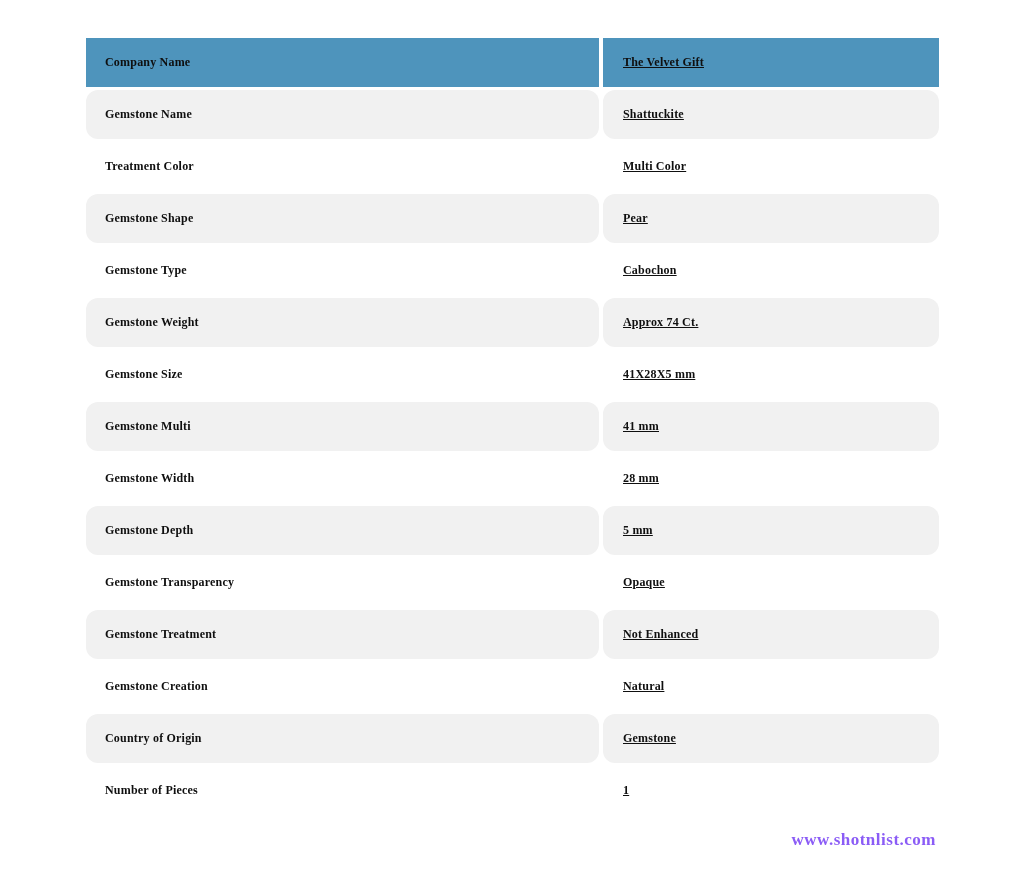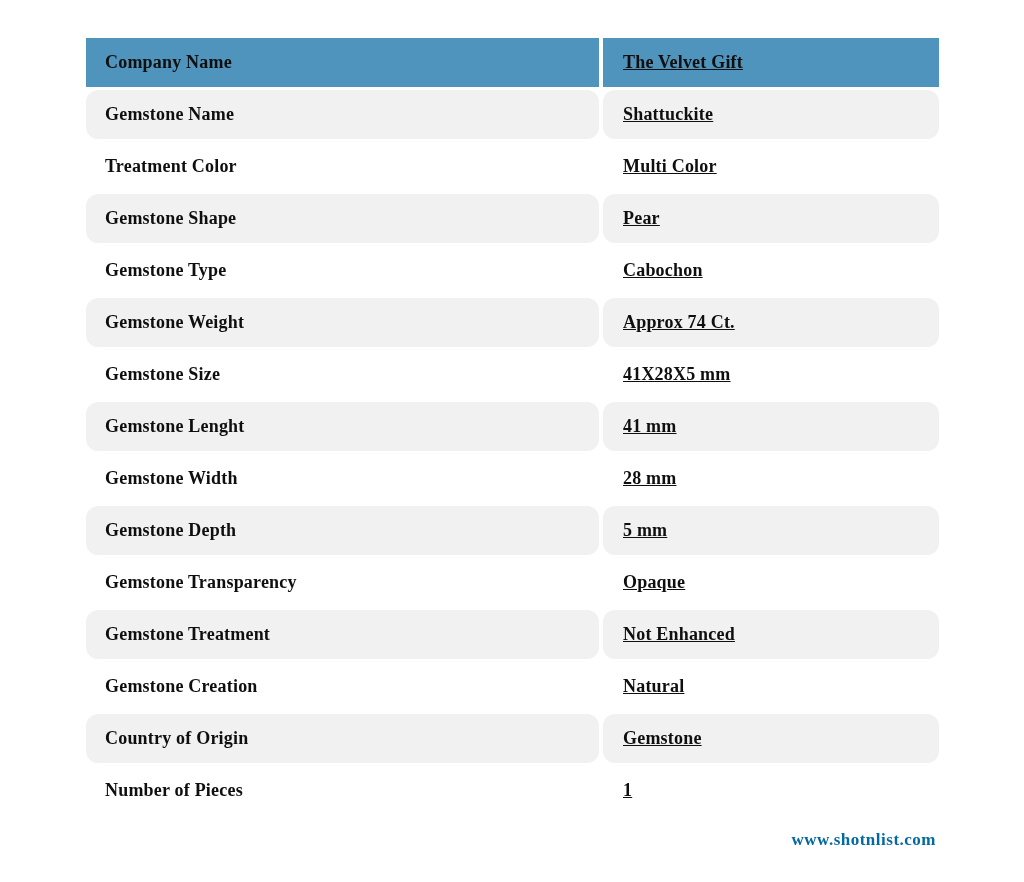"Company Name" .cell { font-size: 18px -> 12px }
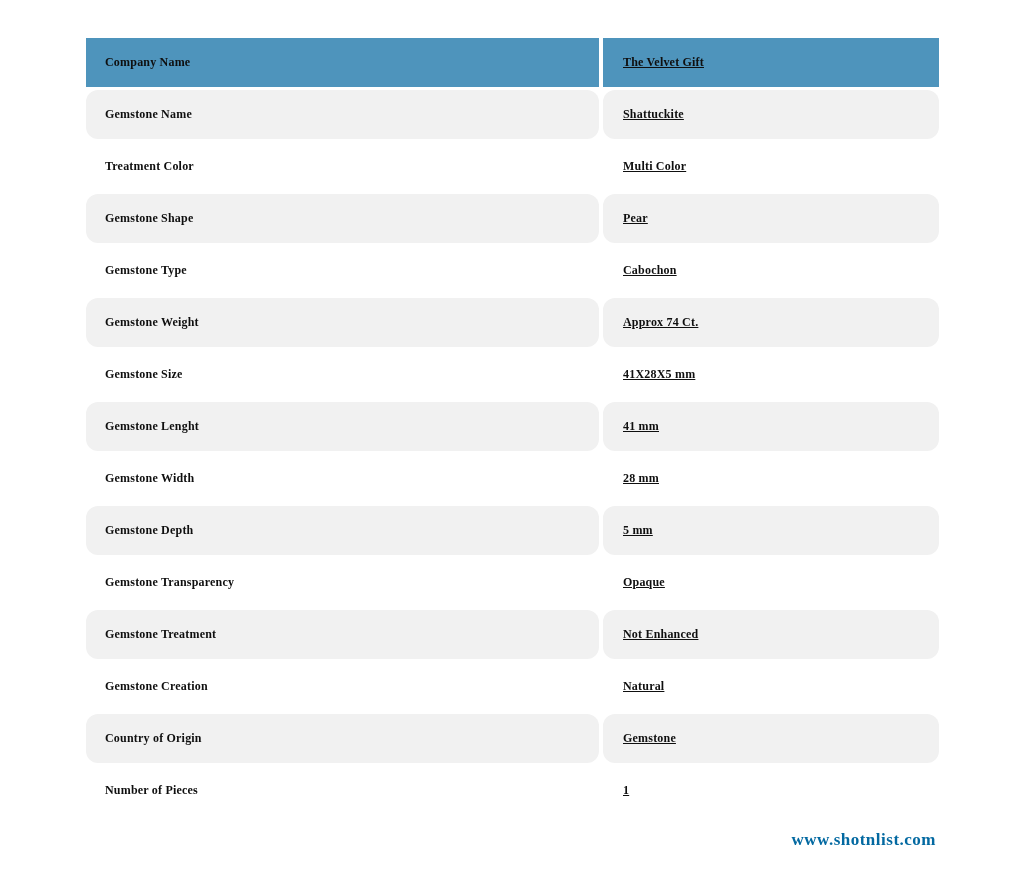"Gemstone Lenght" div.cell { text: Lenght -> Multi }
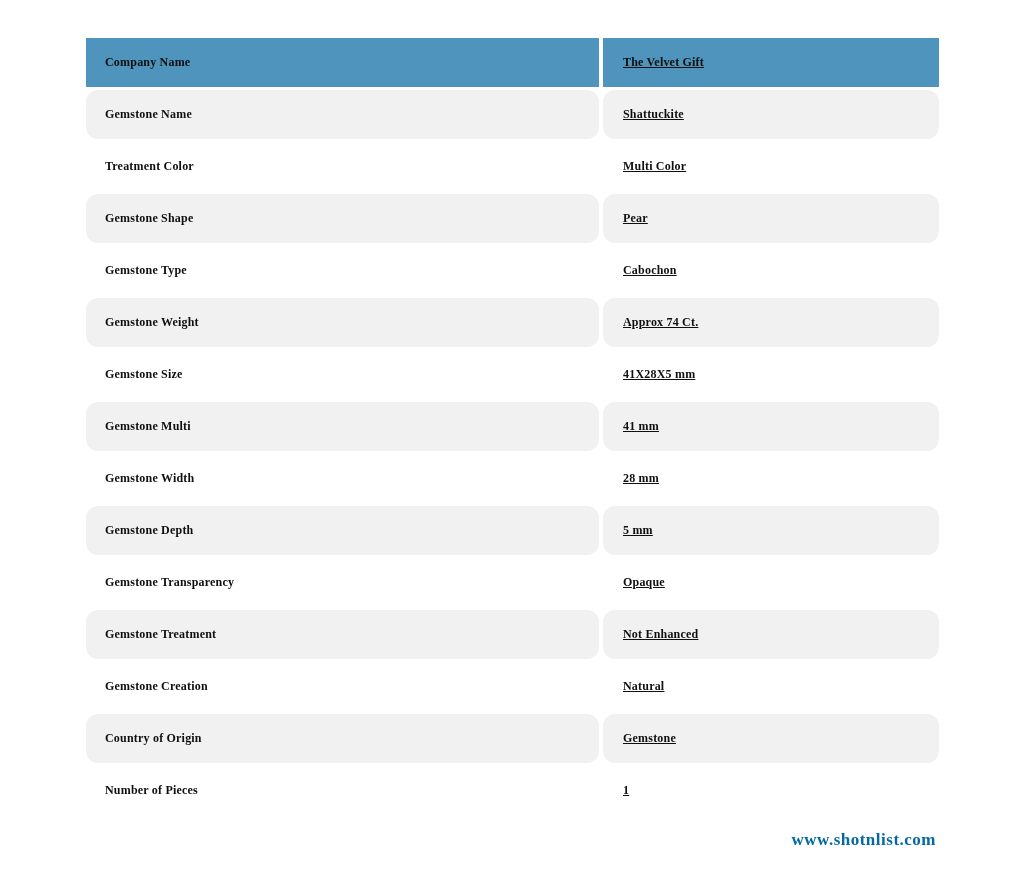"www.shotnlist.com" .watermark { color: #0369a1 -> #8b5cf6 }
